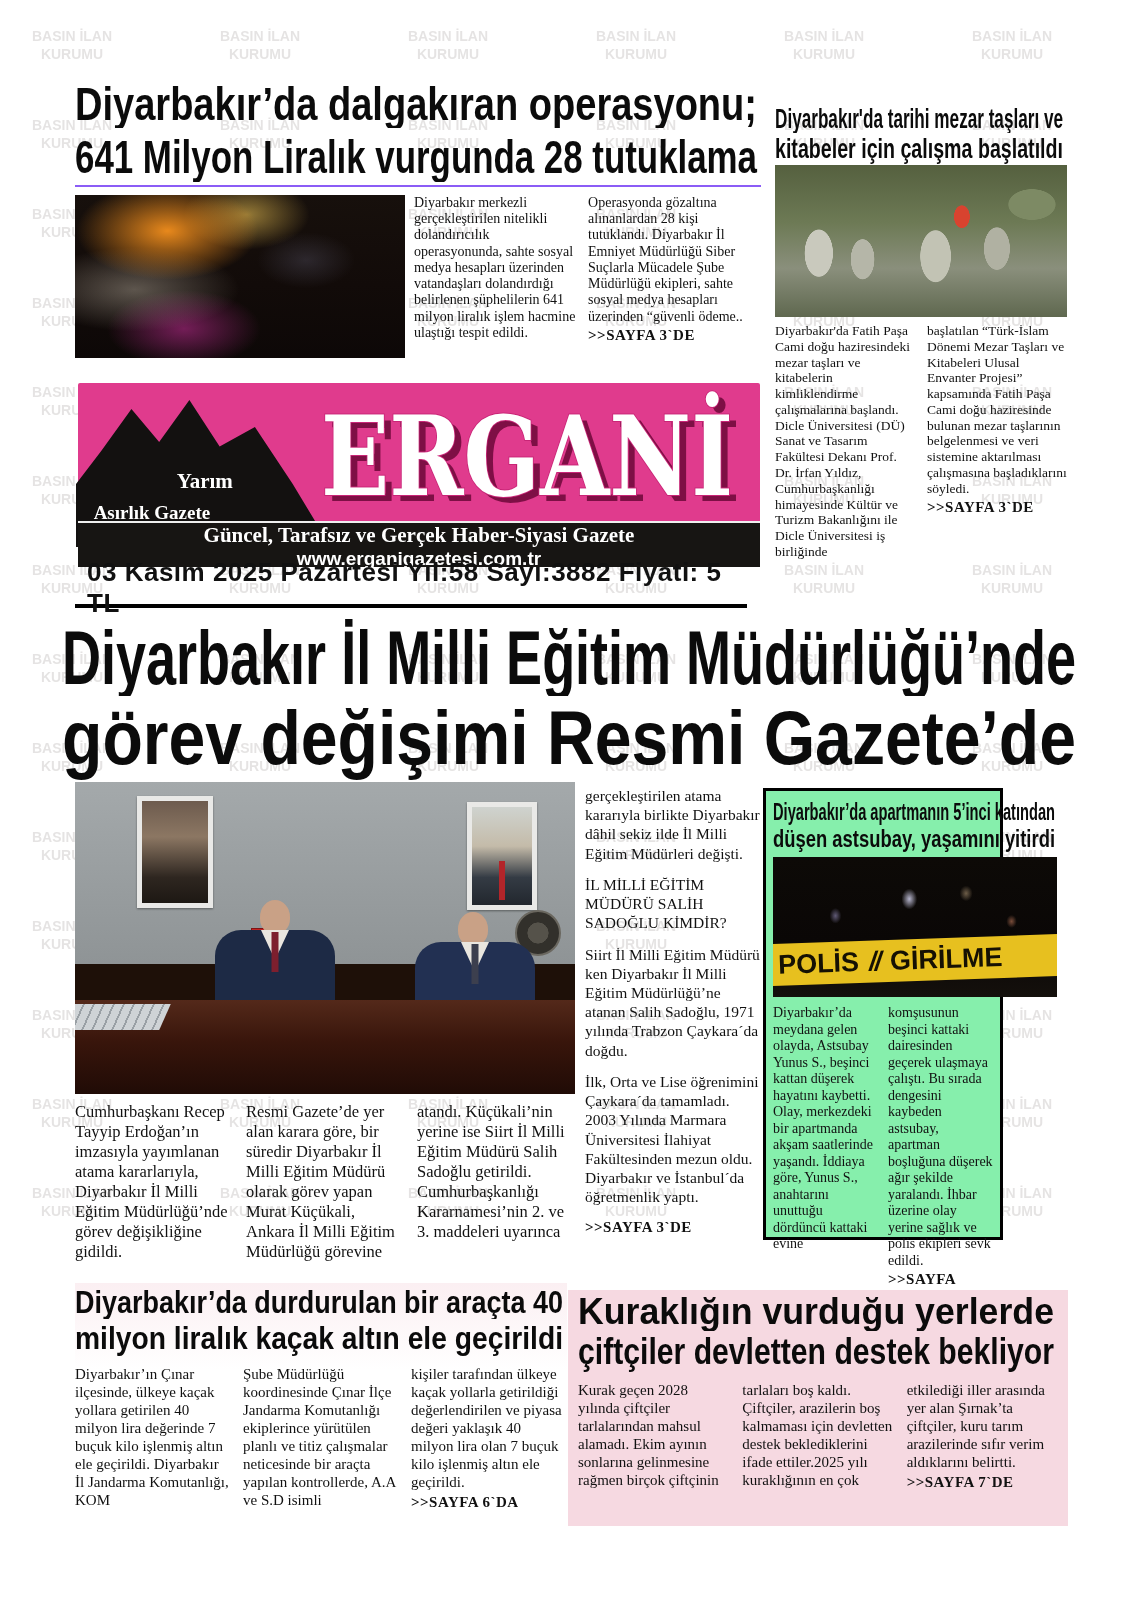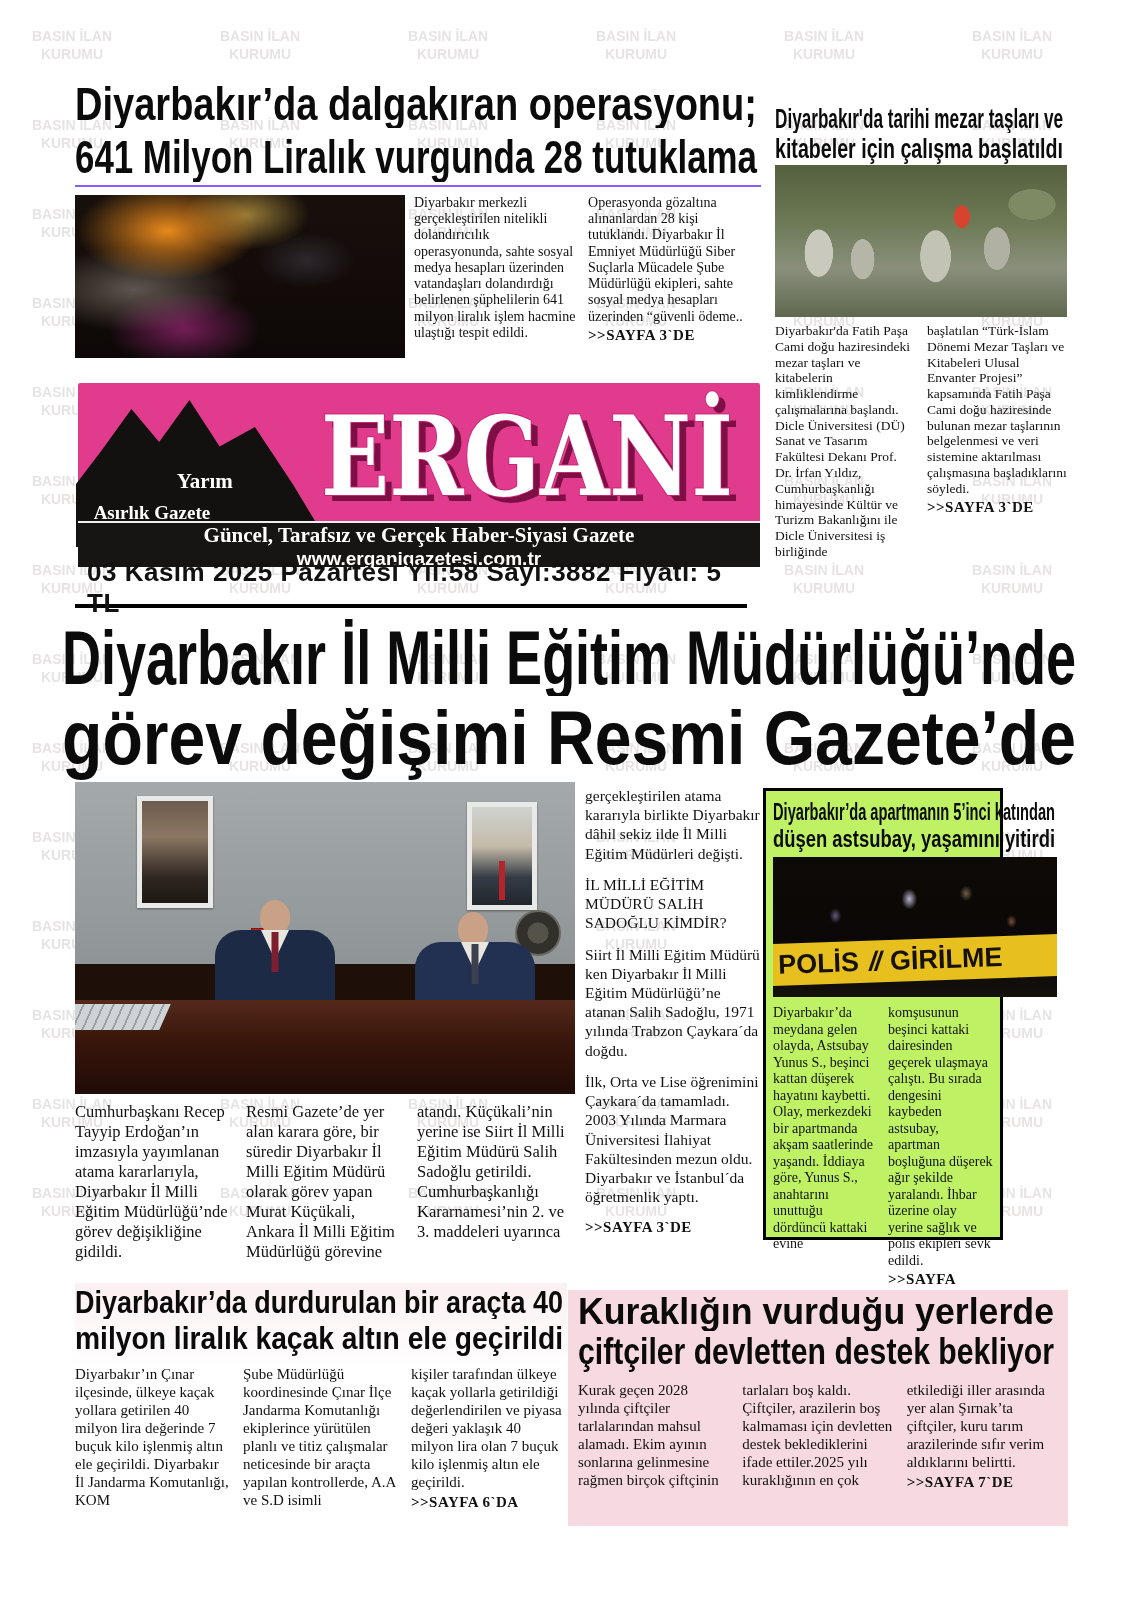"Diyarbakır’da apartmanın 5’inci katından" .ast-box { background: #bef264 -> #86efac }
